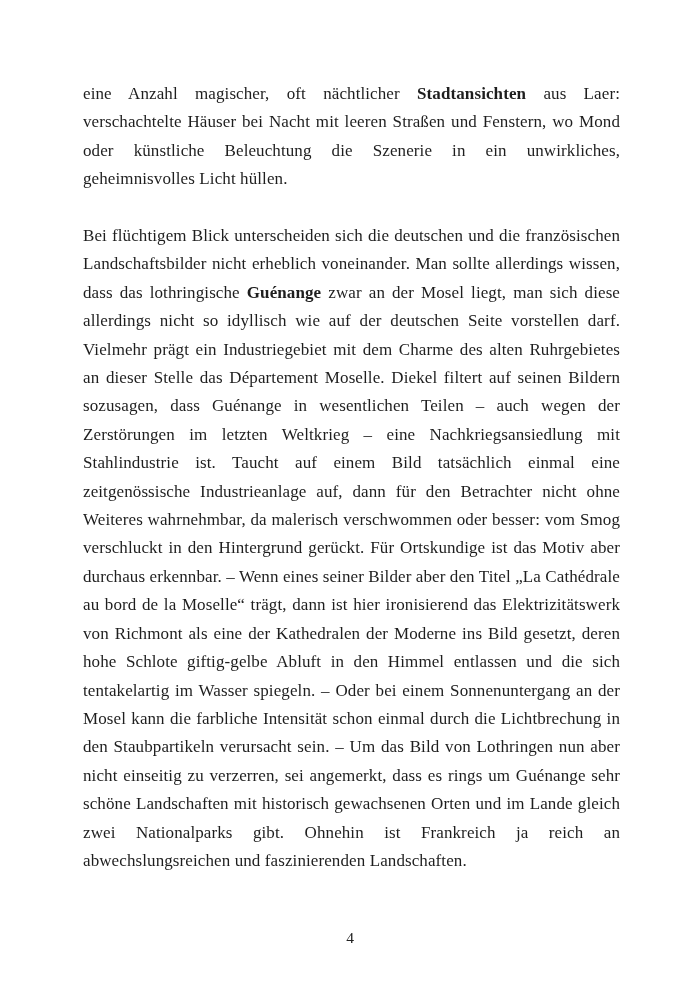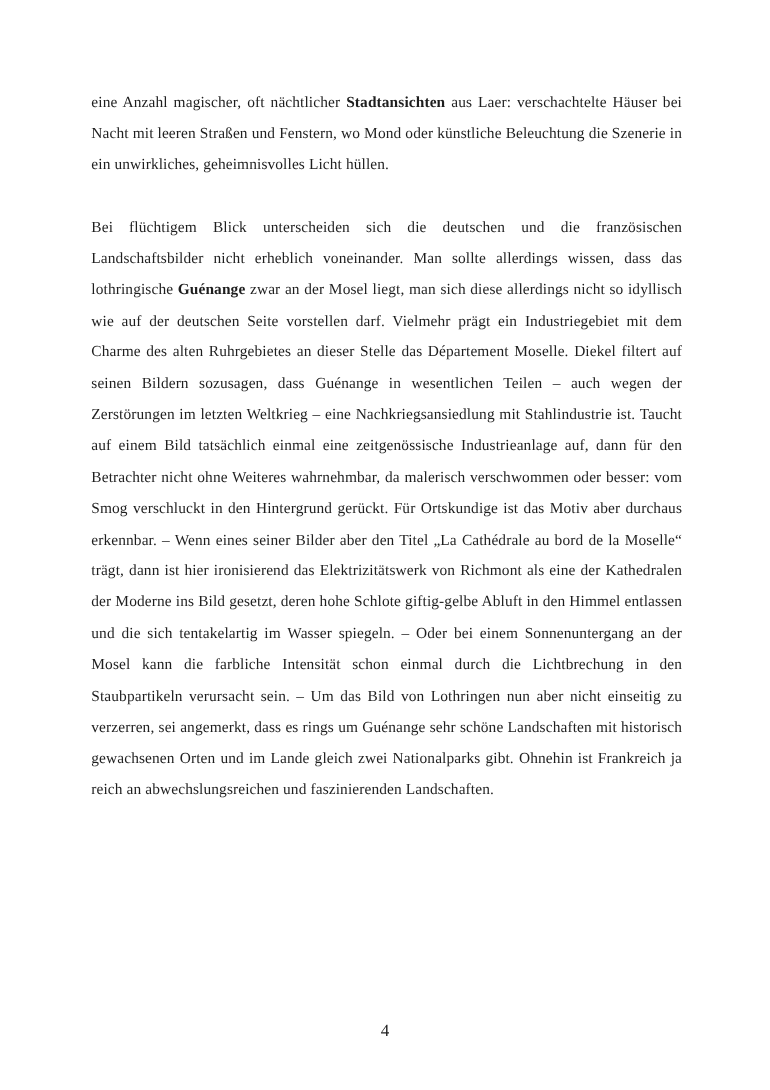"eine Anzahl magischer, oft nächtlicher" p.para { font-size: 14px -> 17px }
